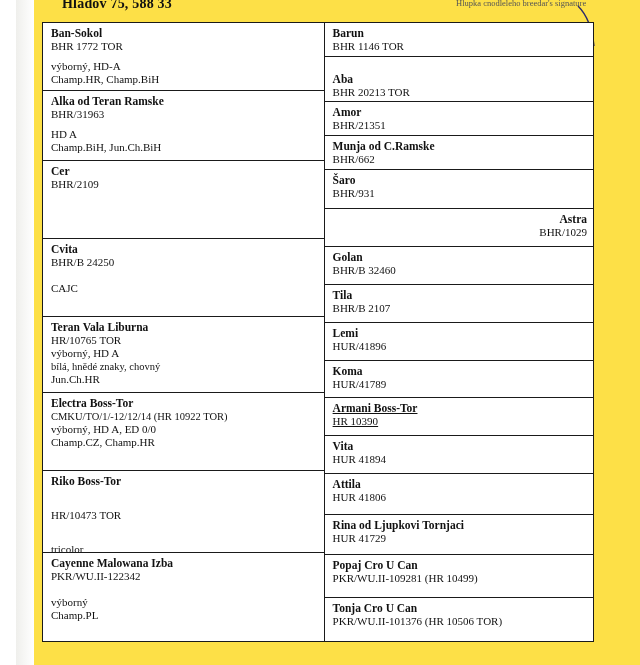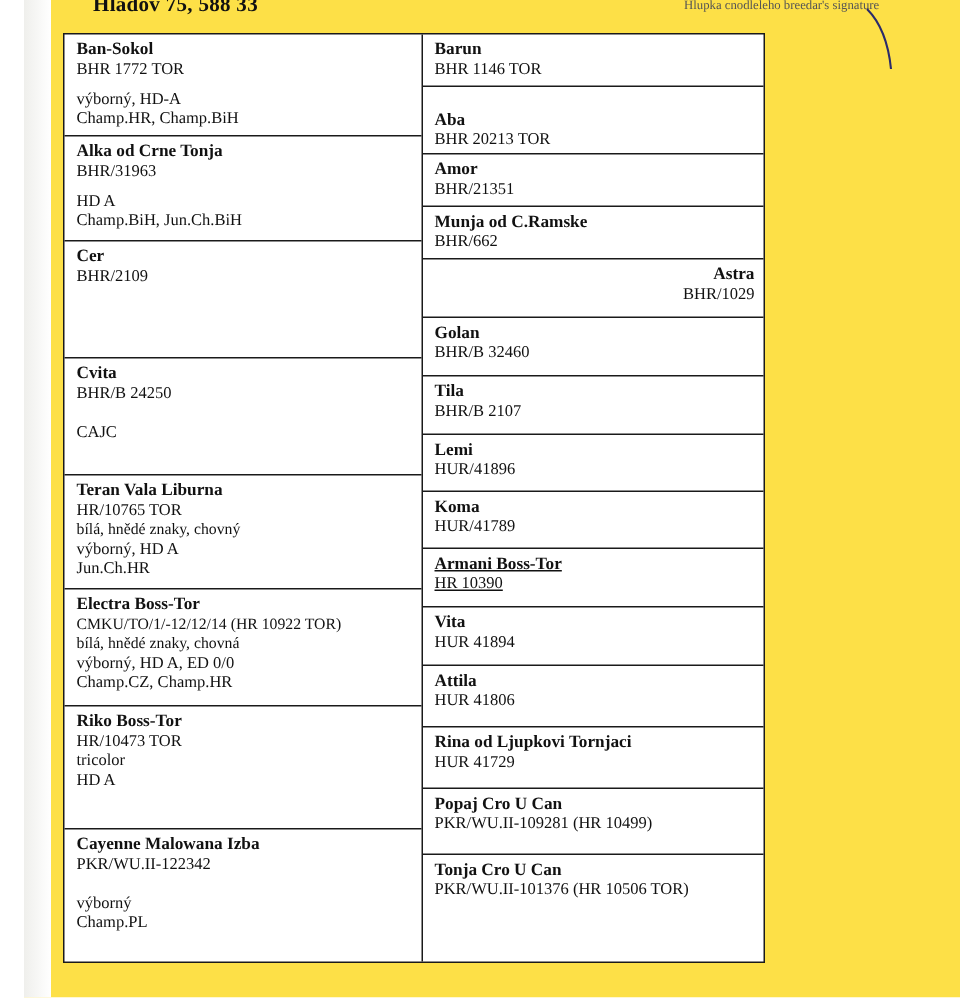"Ban-Sokol" .chart { width: 468px -> 552px }
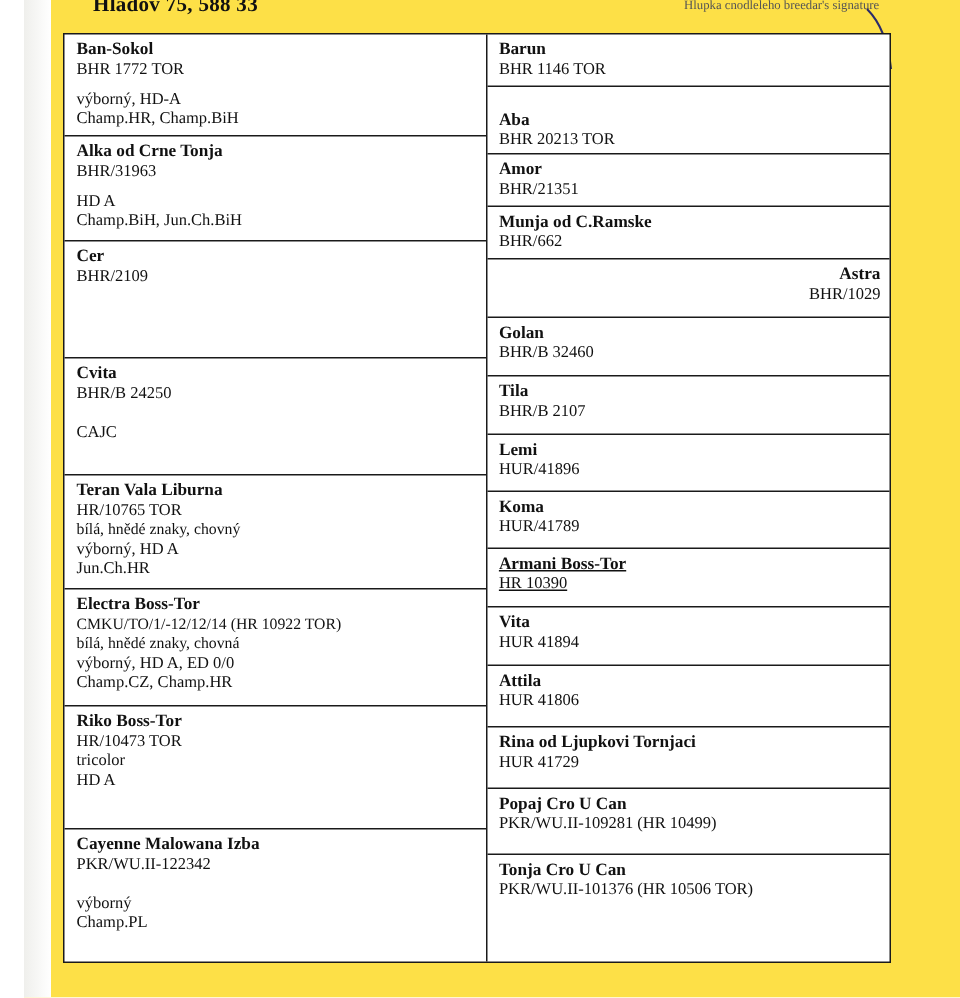"Alka od Crne Tonja" div.nm { text: Crne Tonja -> Teran Ramske }
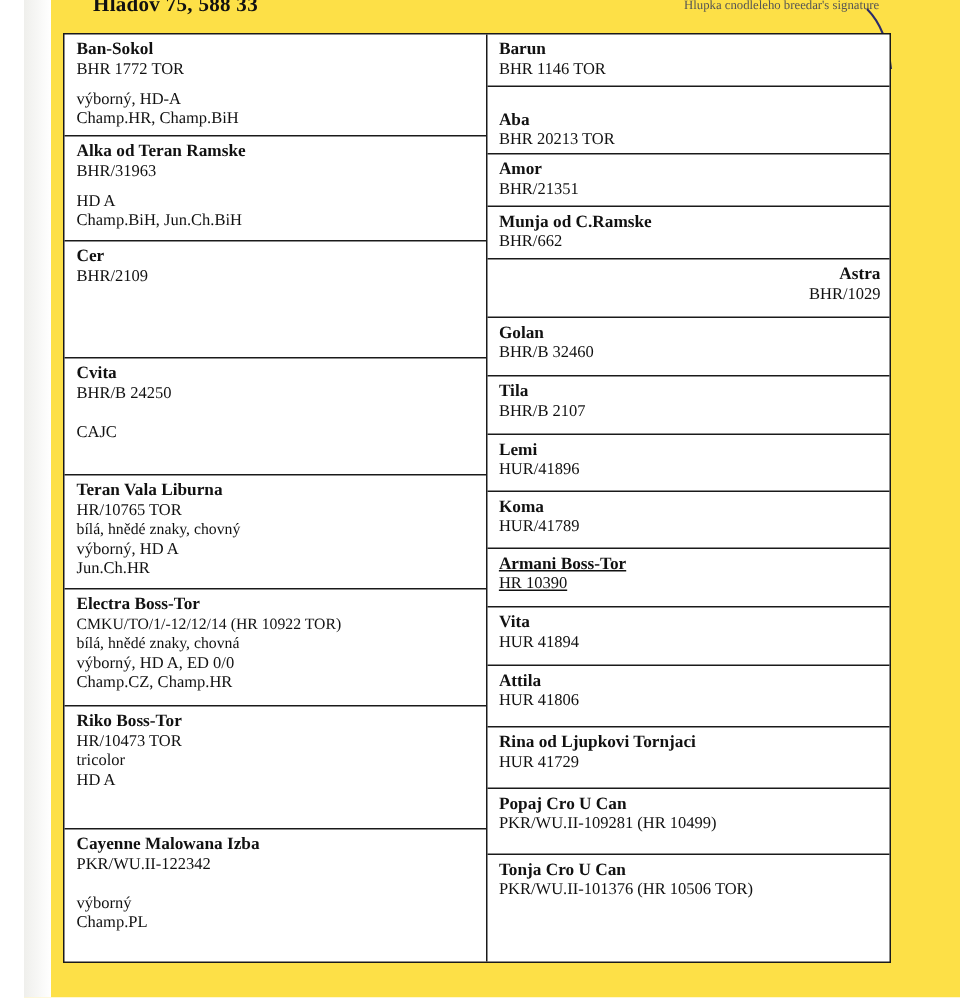"Šaro" div.cell { html: none -> <div> <div>Šaro</div> <div>BHR/931</div> </div> }
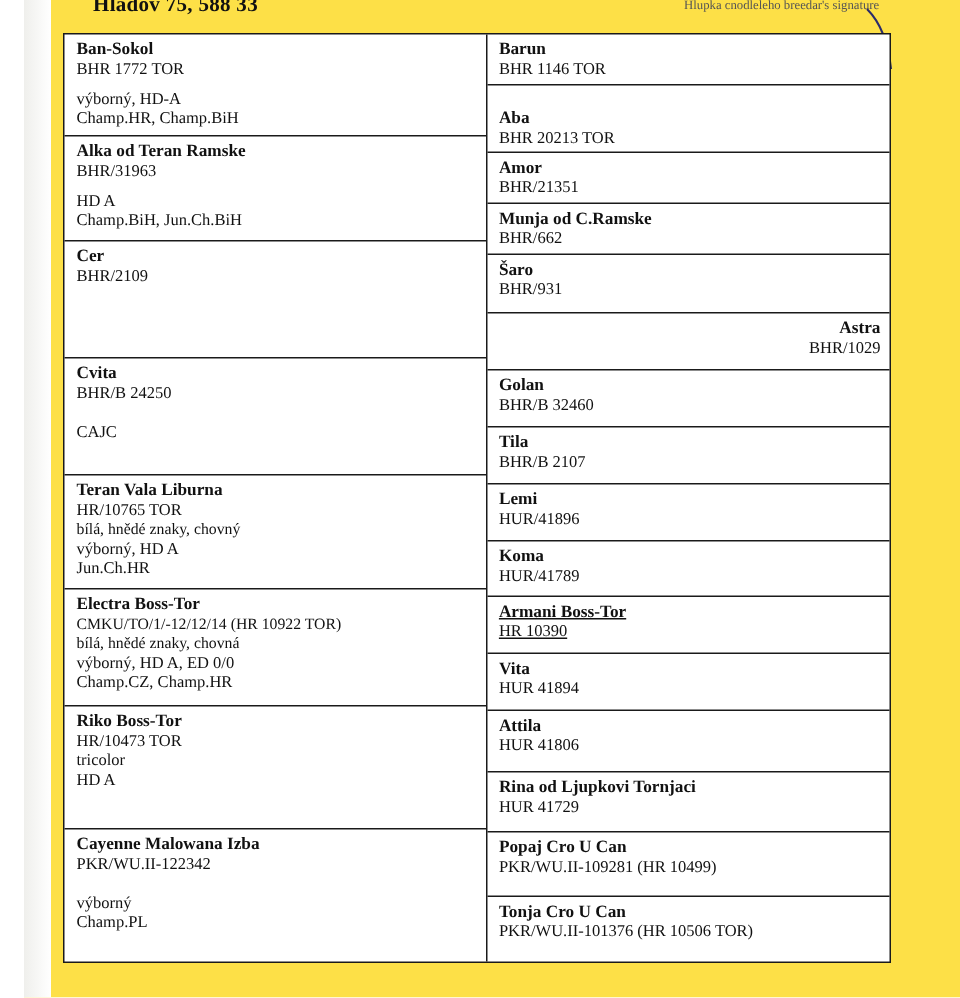"bílá, hnědé znaky, chovný" div.ln { order: before "výborný, HD A" -> after "výborný, HD A" }
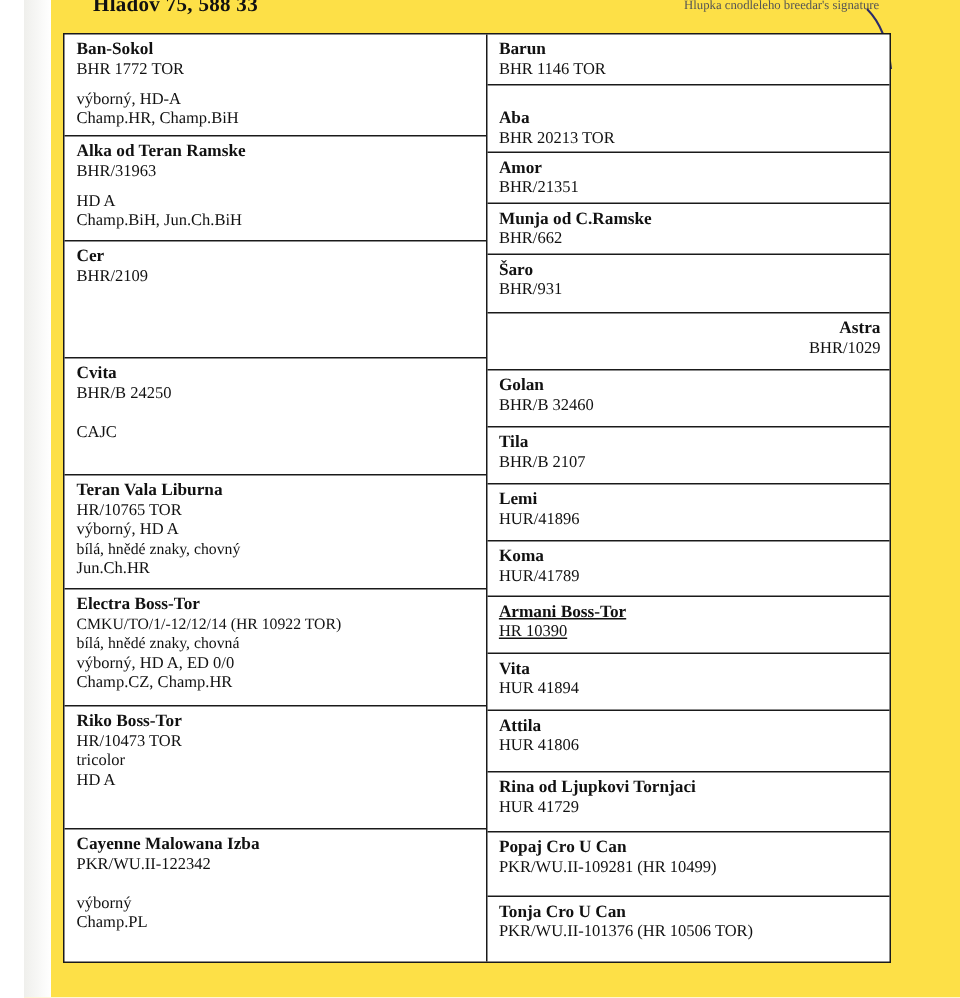"bílá, hnědé znaky, chovná" div.ln { html: <div>bílá, hnědé znaky, chovná</div> -> none }
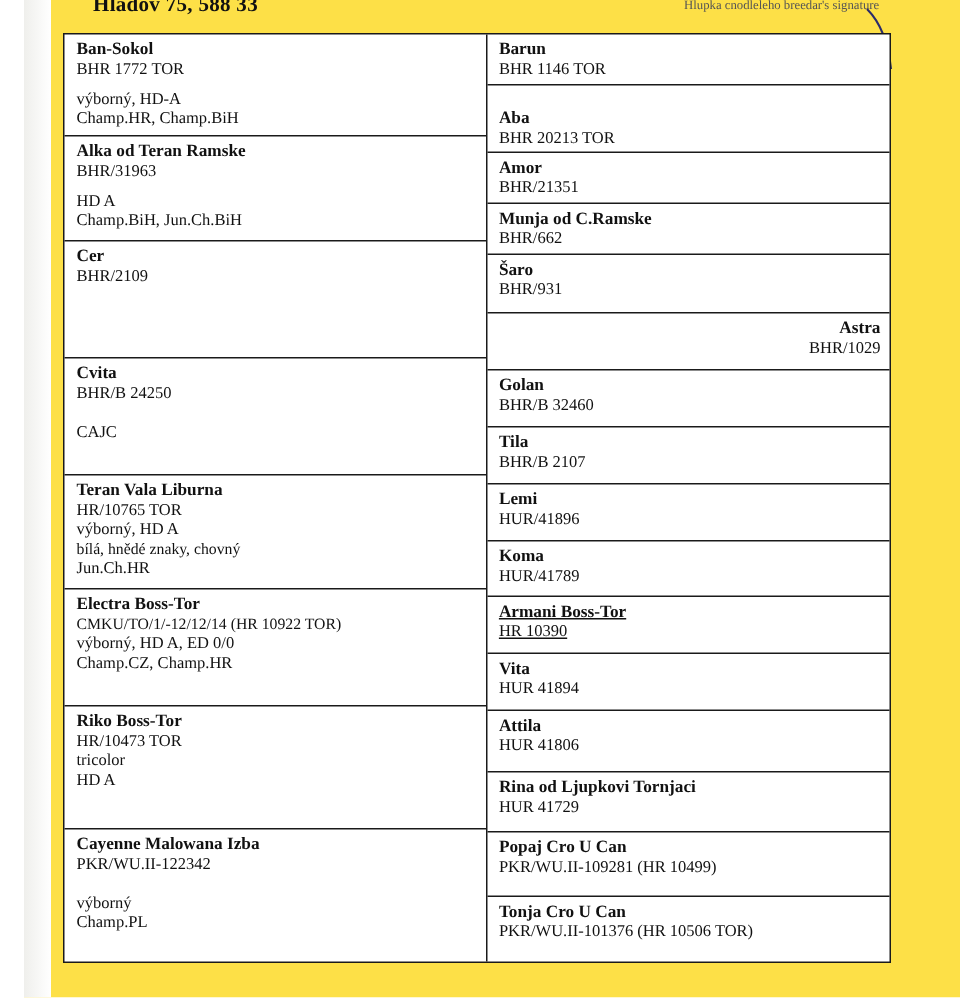"Riko Boss-Tor" div.cell { gap: none -> 21px }
